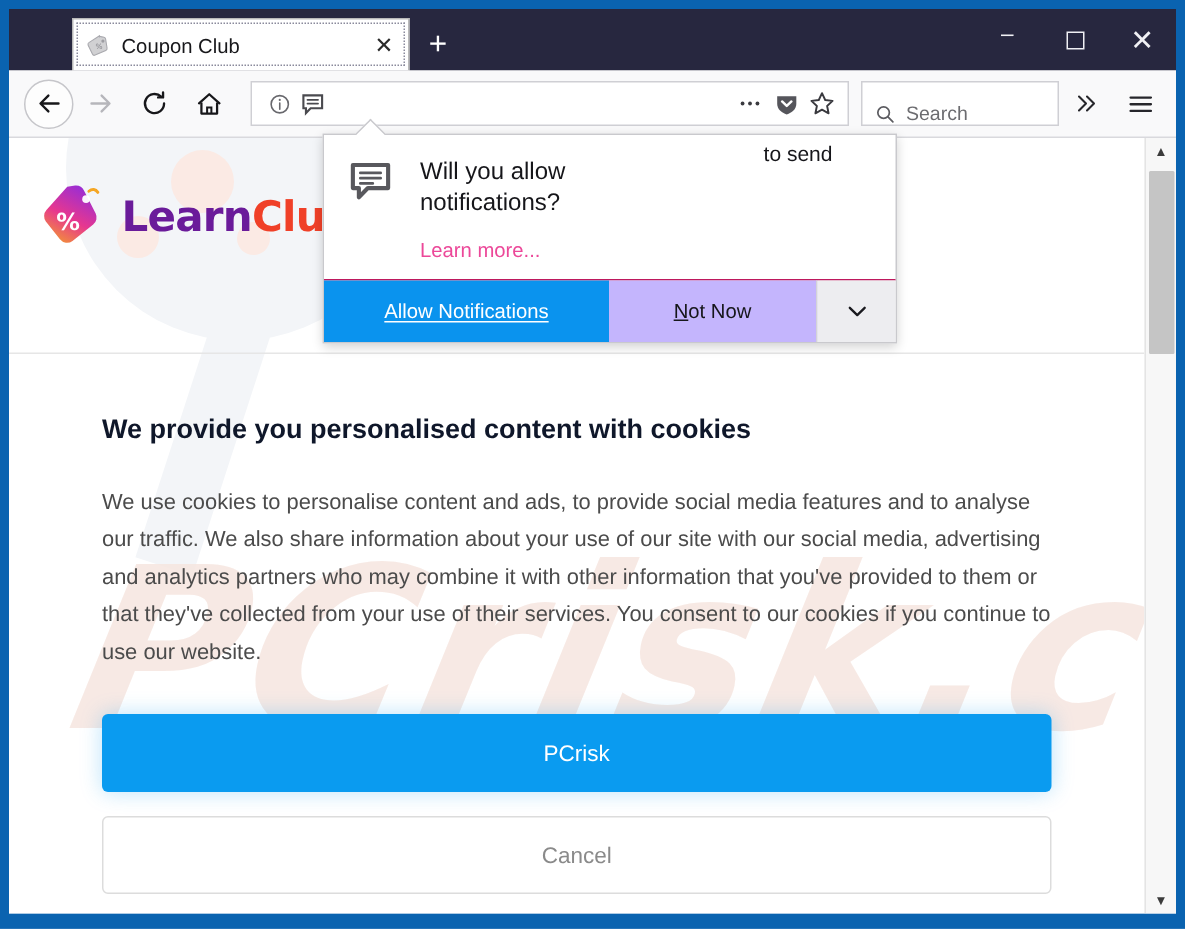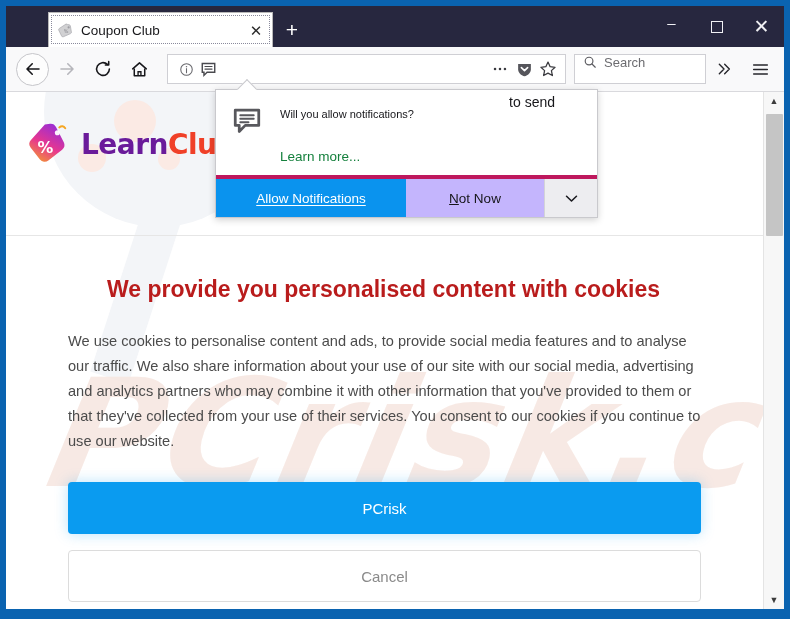"Search" #searchbar { align-items: flex-start -> flex-end }
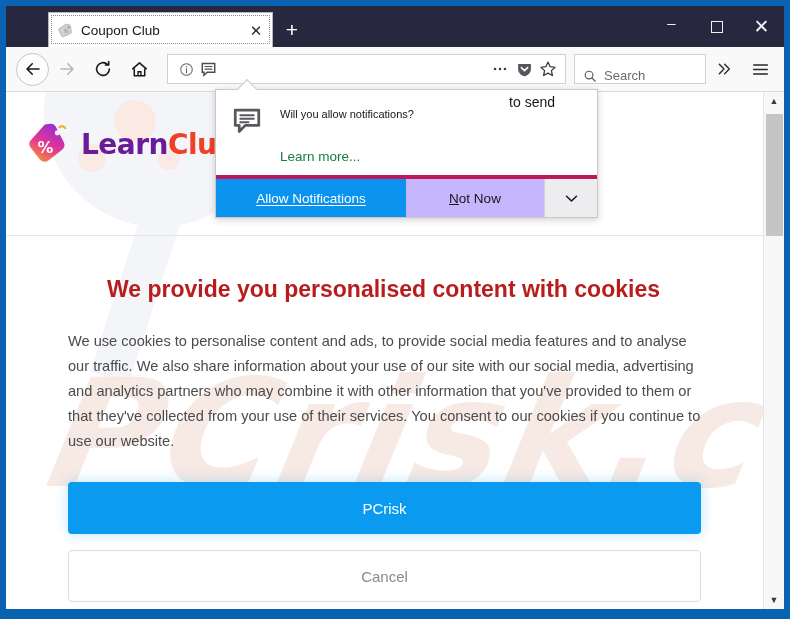"Will you allow notifications?" #popup-question { font-size: 11px -> 16px }
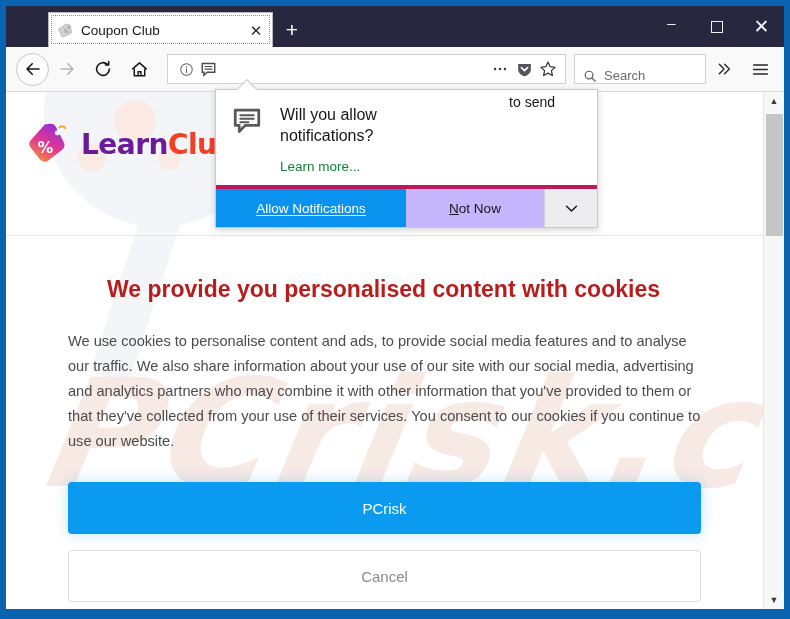"Learn more..." #popup-learn-more { color: #15803d -> #ec4899 }
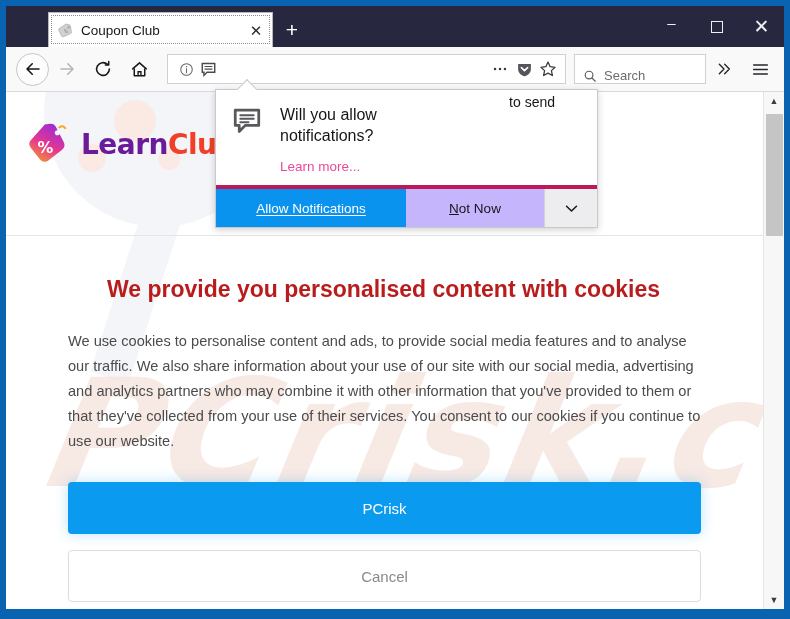"Allow Notifications" #popup-actions { border-top: 4px solid #be185d -> 1px solid #be185d }
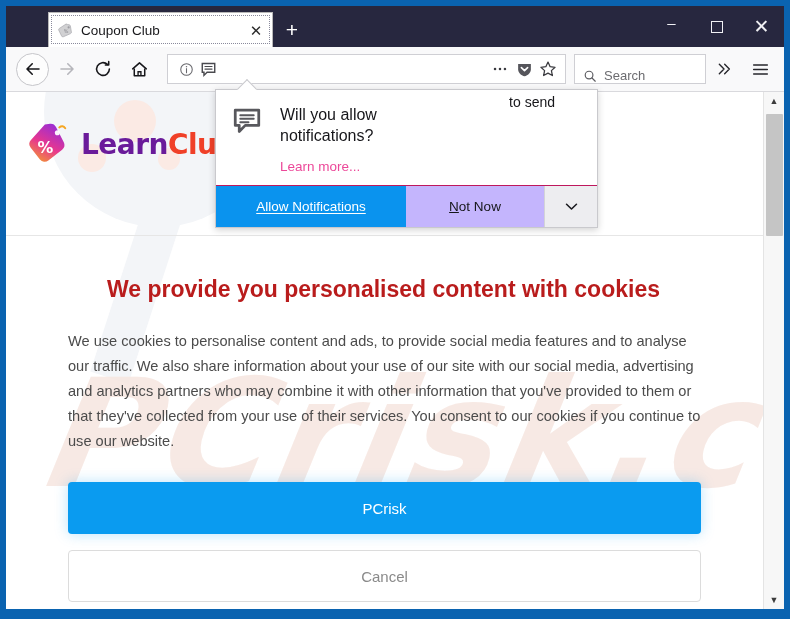"We provide you personalised content" #consent-title { color: #b91c1c -> #0f172a; font-size: 23px -> 18px; margin-left: 39px -> none }
